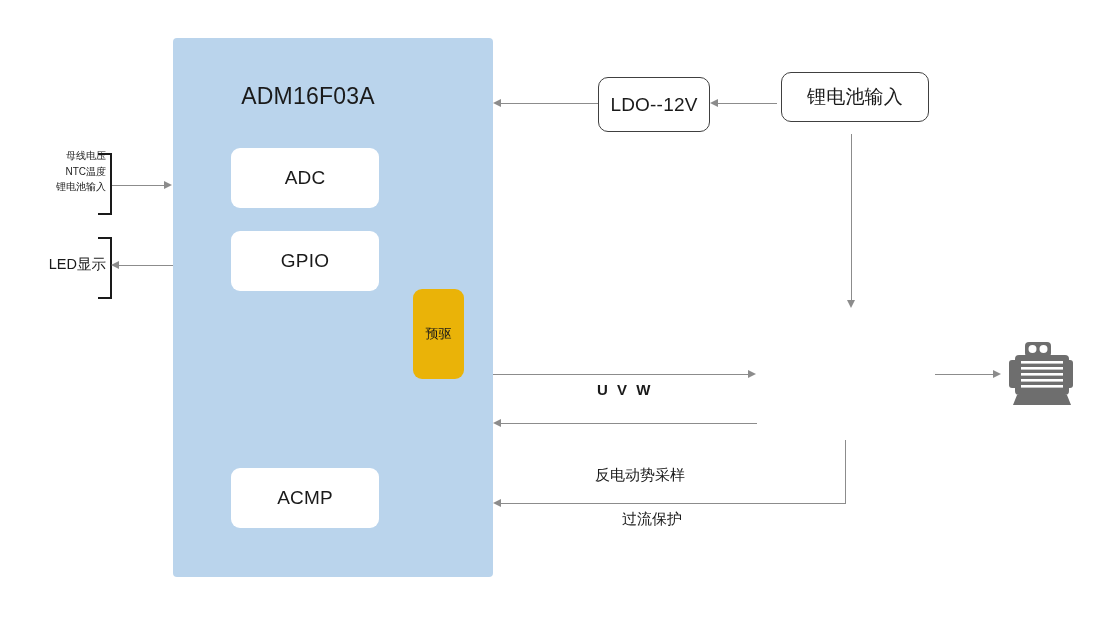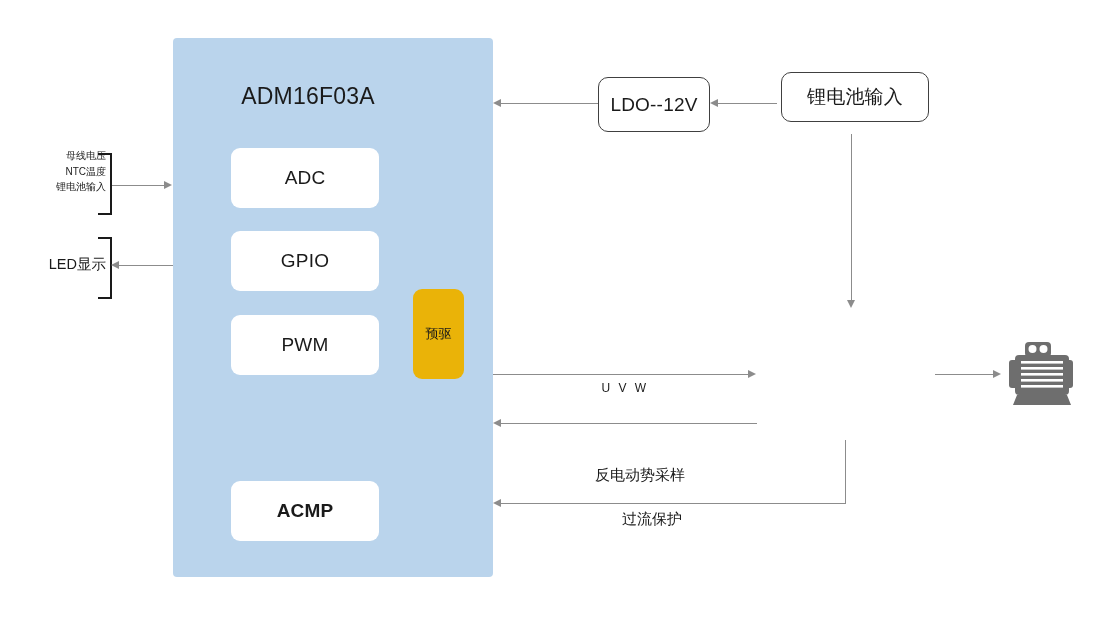"PWM" div.abs { html: <div>PWM</div> -> none }
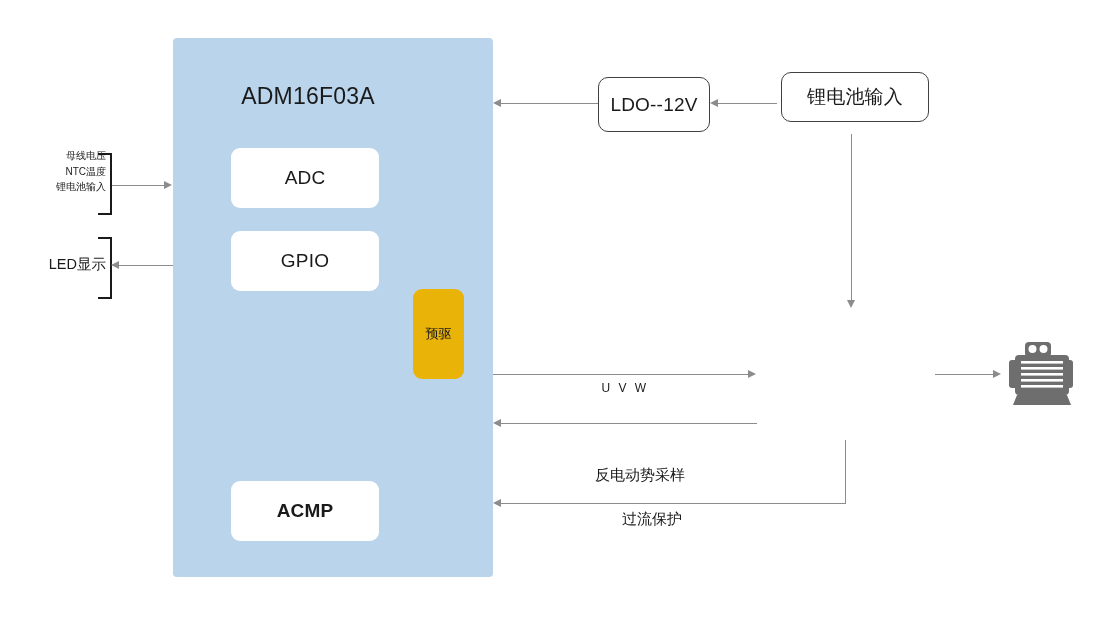"U V W" #label-uvw { font-size: 12px -> 15px; font-weight: none -> bold }
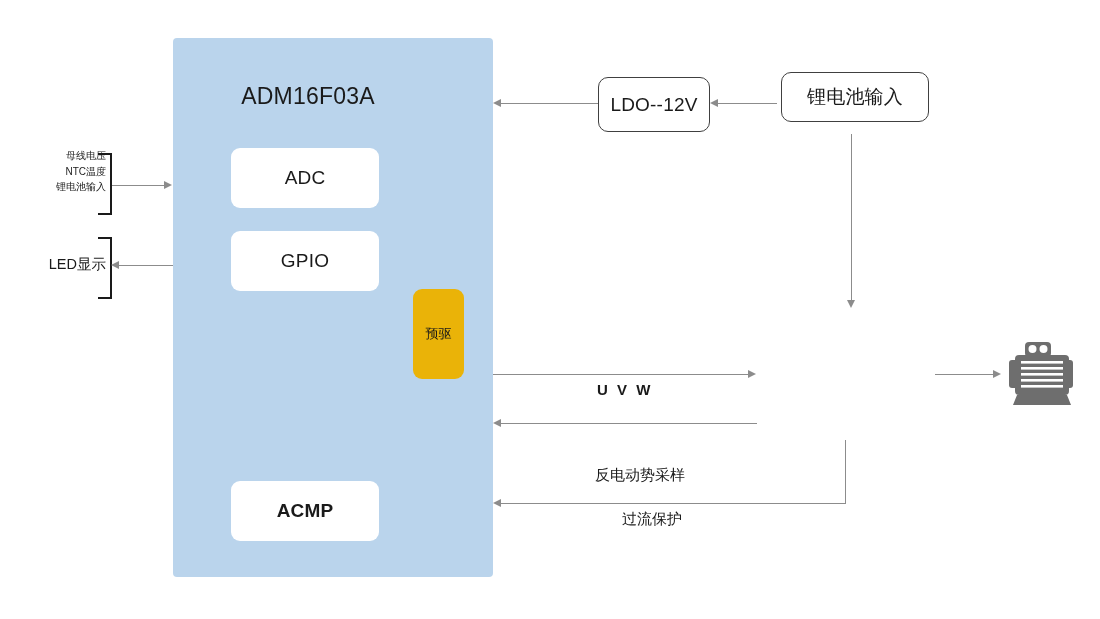"ACMP" #sub-acmp { font-weight: bold -> none; top: 481px -> 468px }
